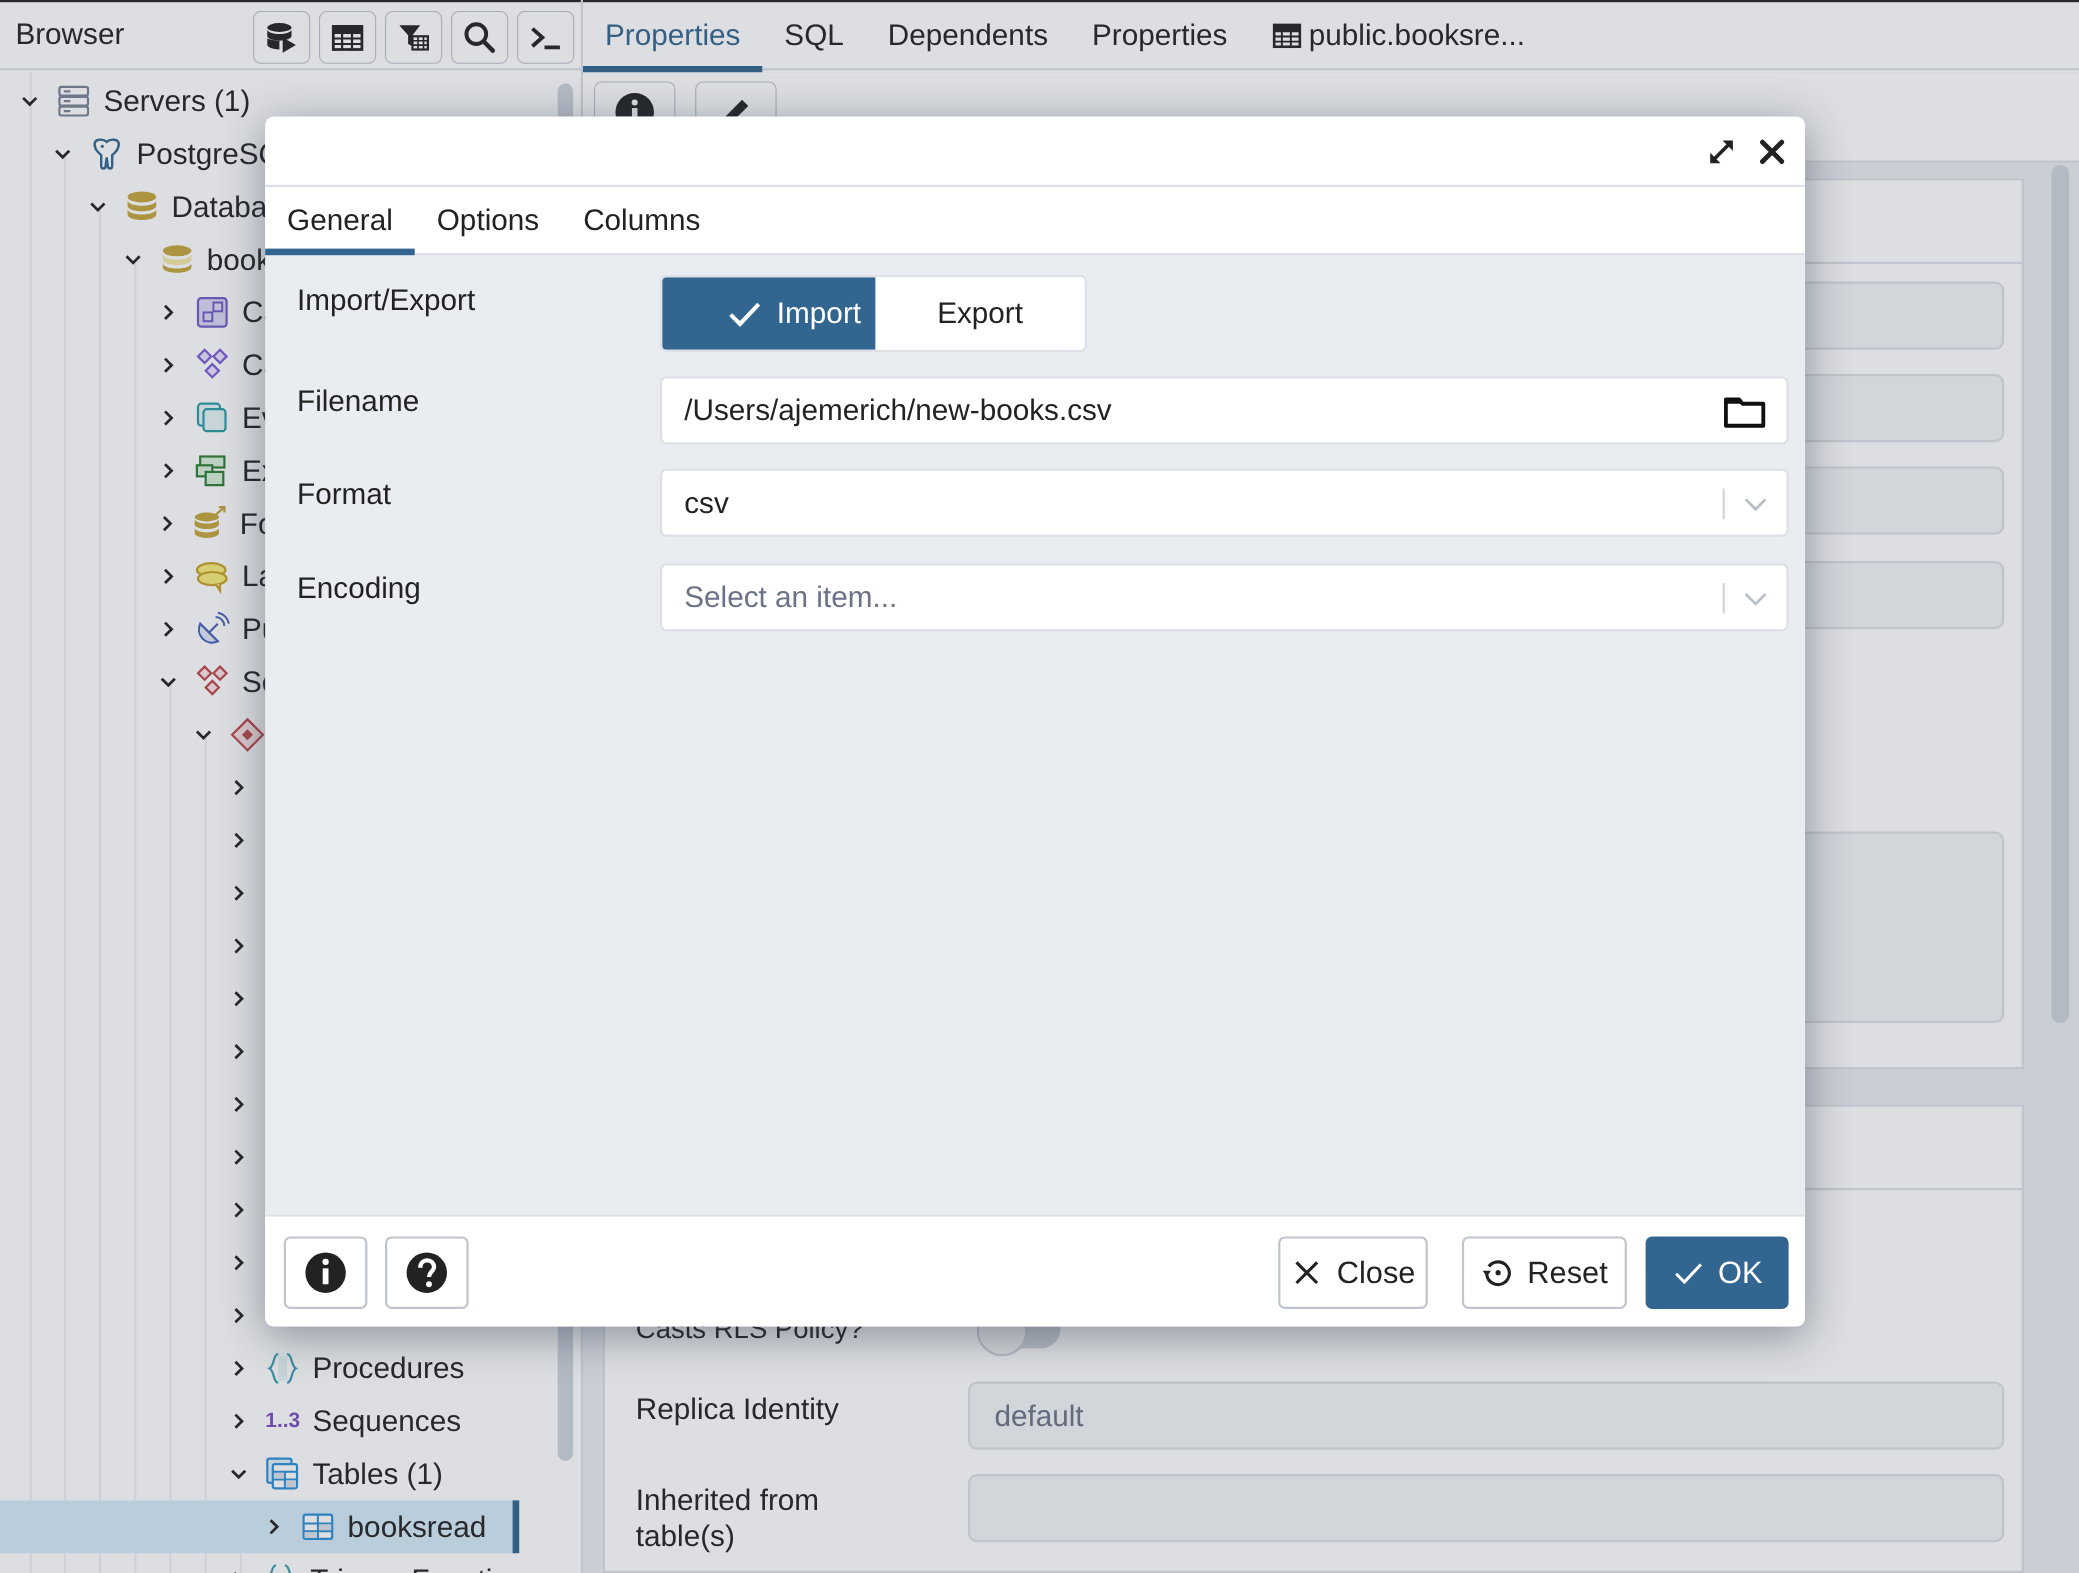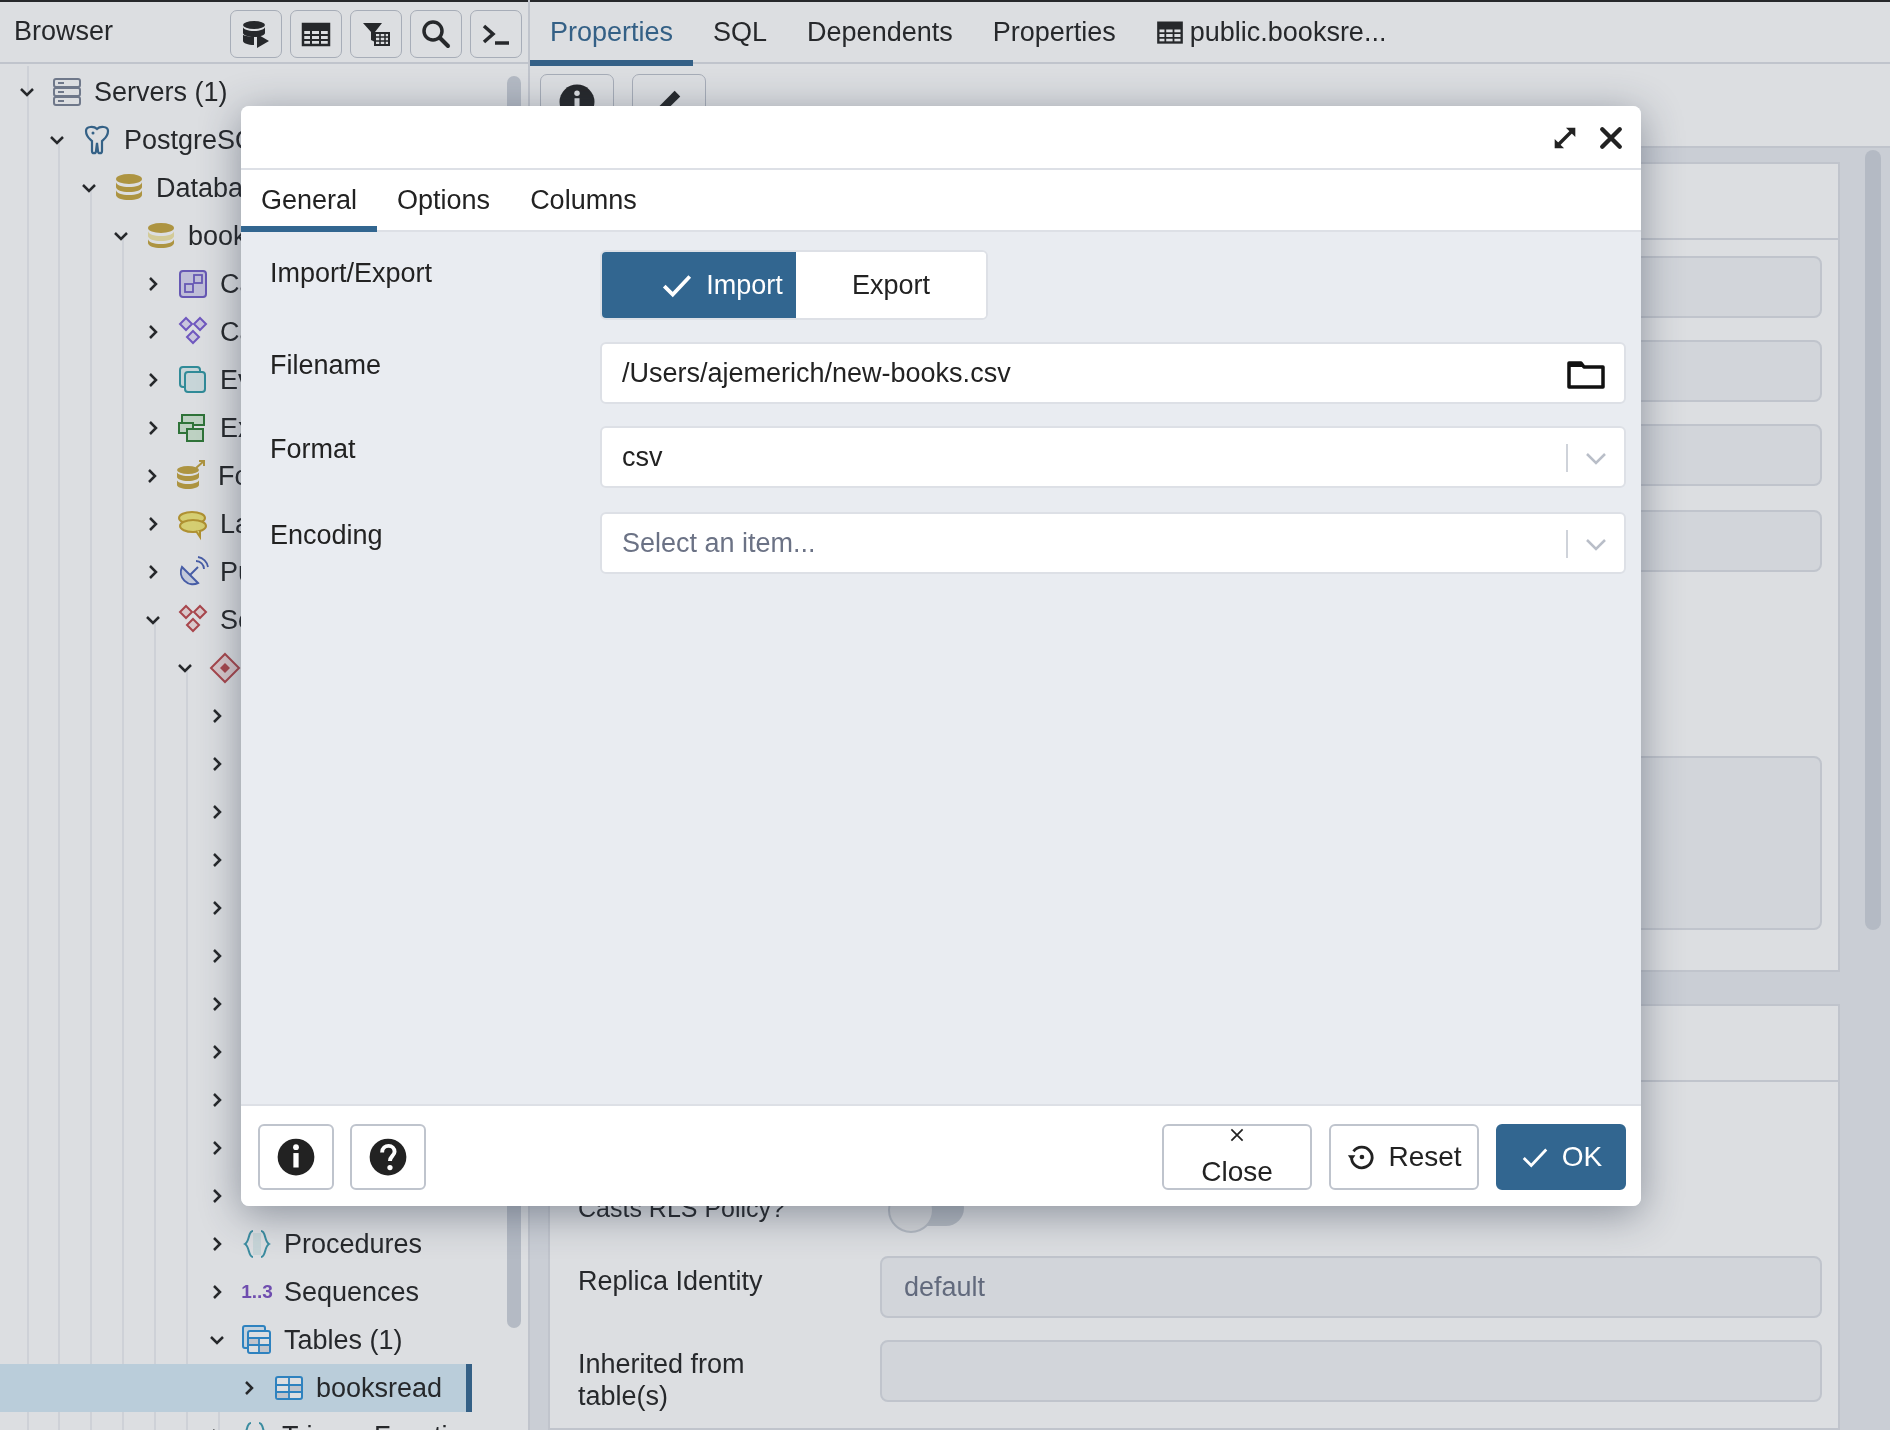"Close" div.fbtn { flex-direction: column -> none; width: 150px -> 136px }
